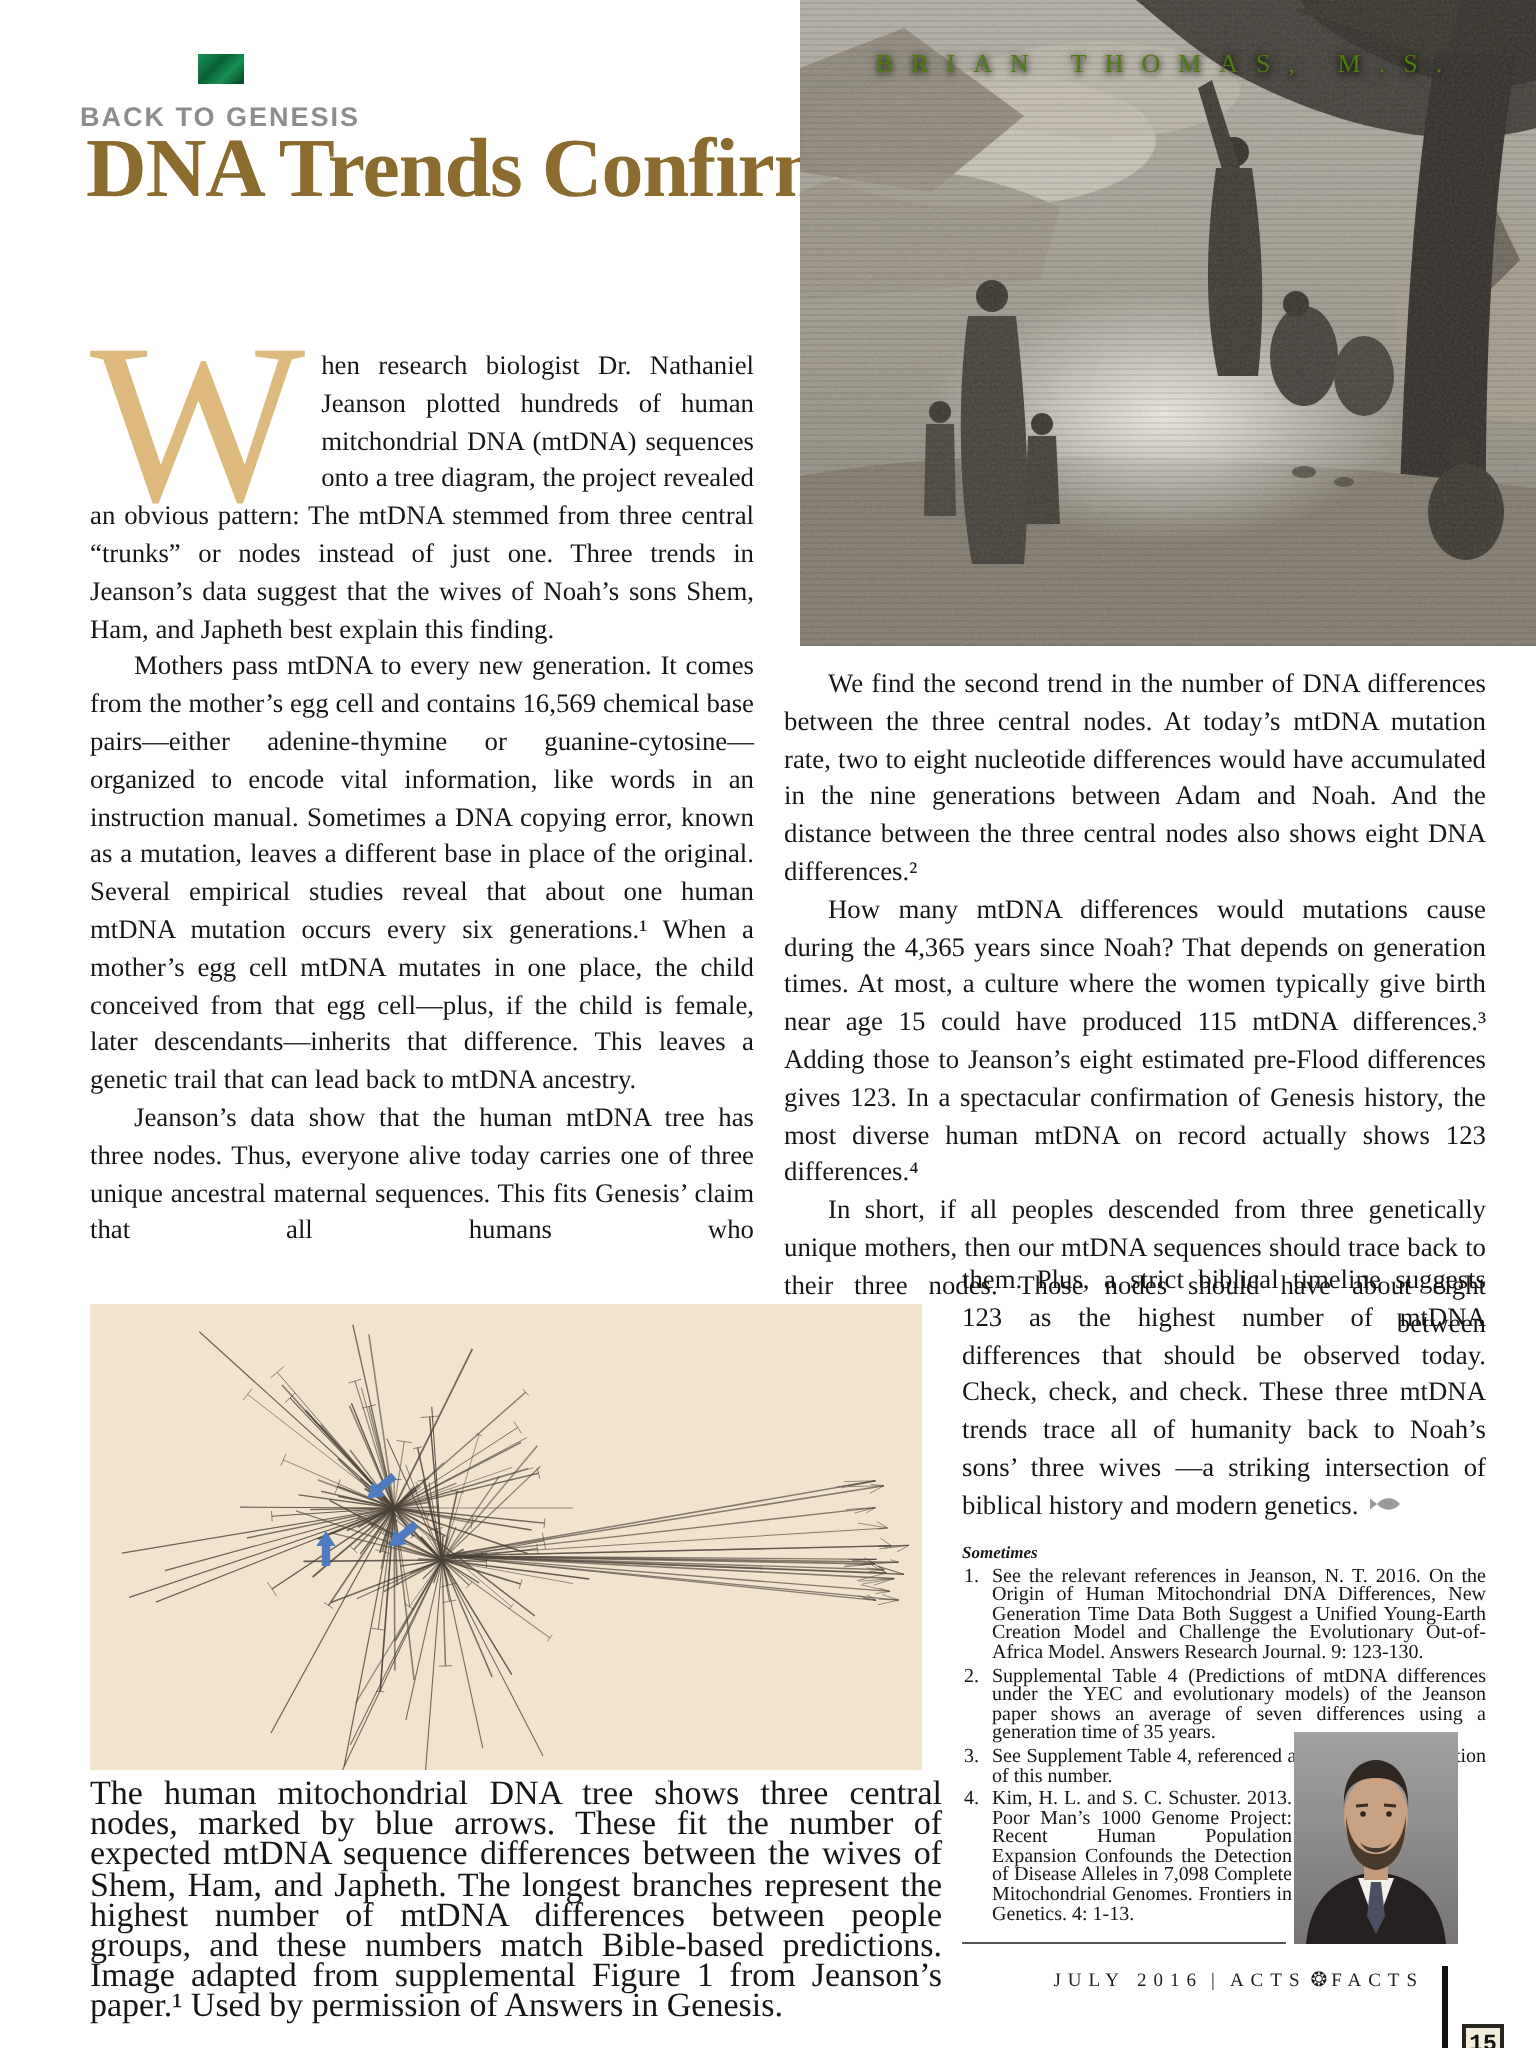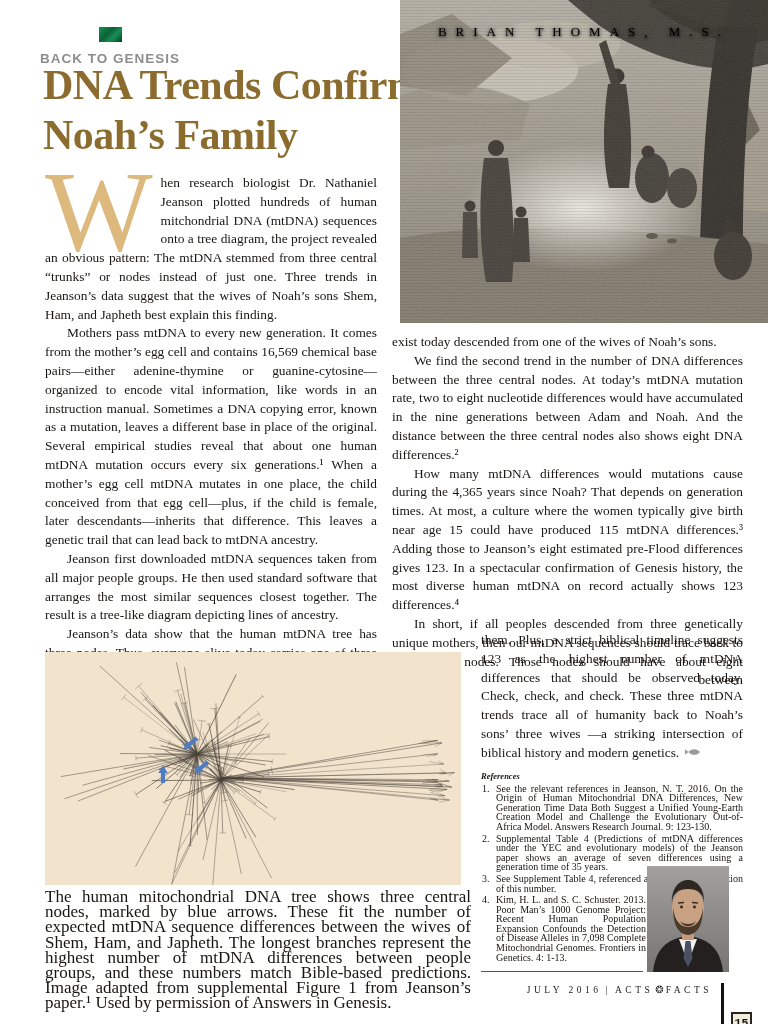"BRIAN THOMAS, M.S." .byline { color: #000000 -> #4d7c0f }
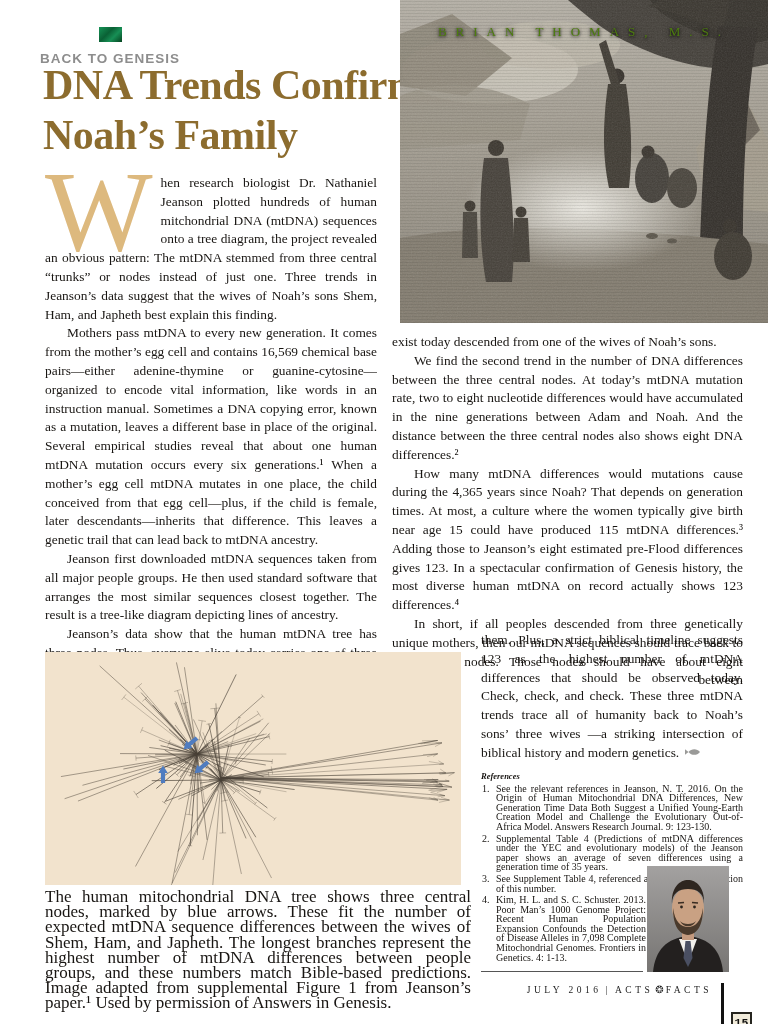"Noah’s Family" span { html: <span>Noah’s Family</span> -> none }
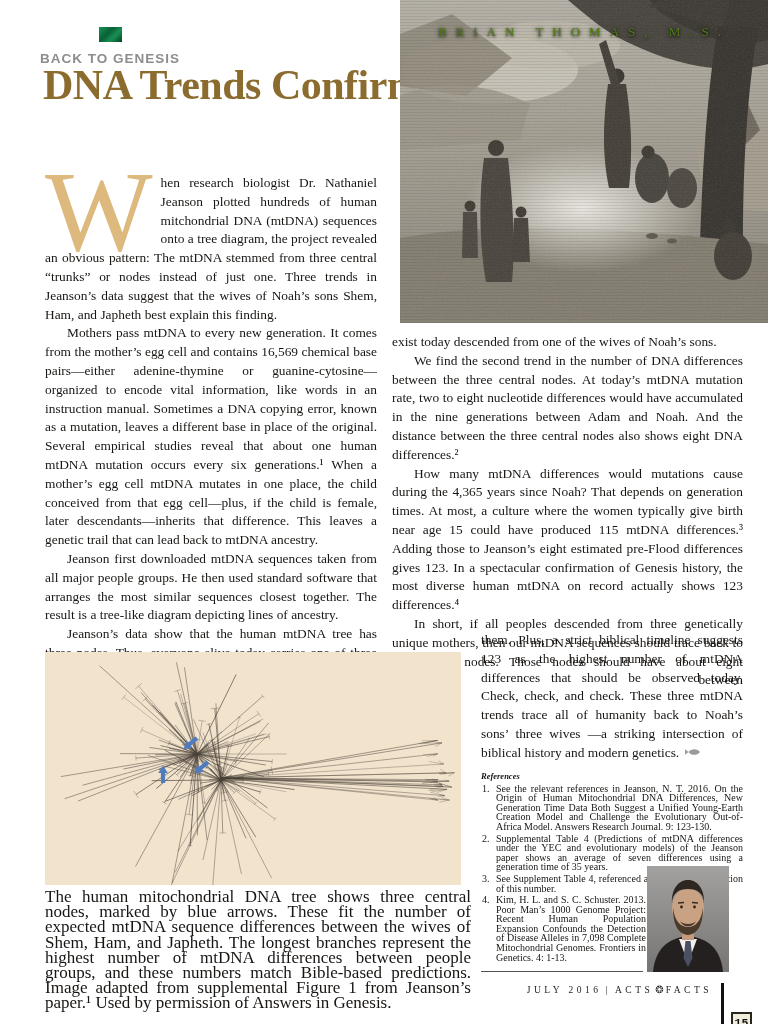"exist today descended from one" p.para { html: <p>exist today descended from one of the wives of Noah’s sons.</p> -> none }
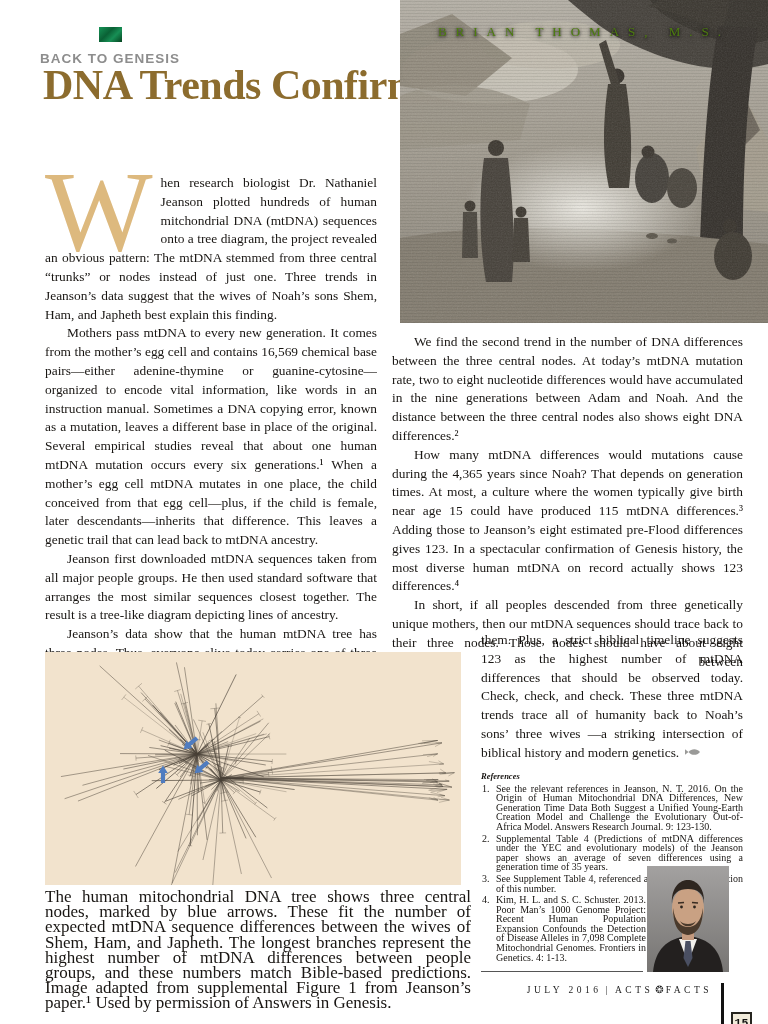"Jeanson first downloaded mtDNA sequences" p.para { html: <p>Jeanson first downloaded mtDNA sequences taken from all major people groups. He then used standard software that arranges the most similar sequences closest together. The result is a tree-like diagram depicting lines of ancestry.</p> -> none }
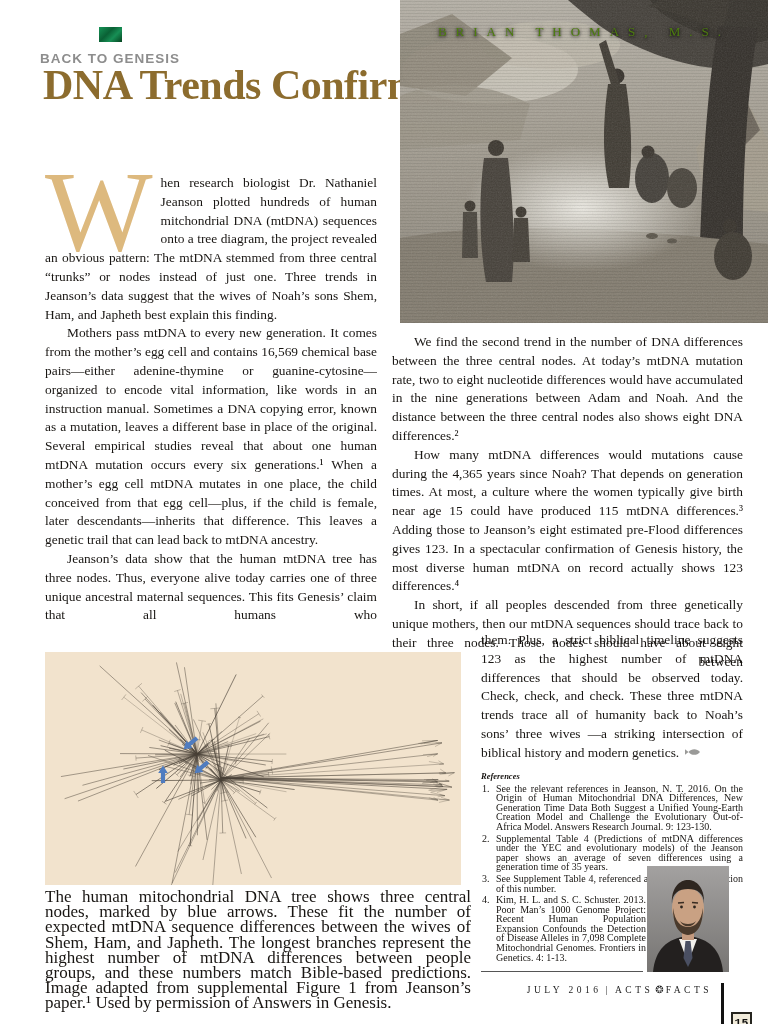"References" div.refs-heading { text: References -> Sometimes }
